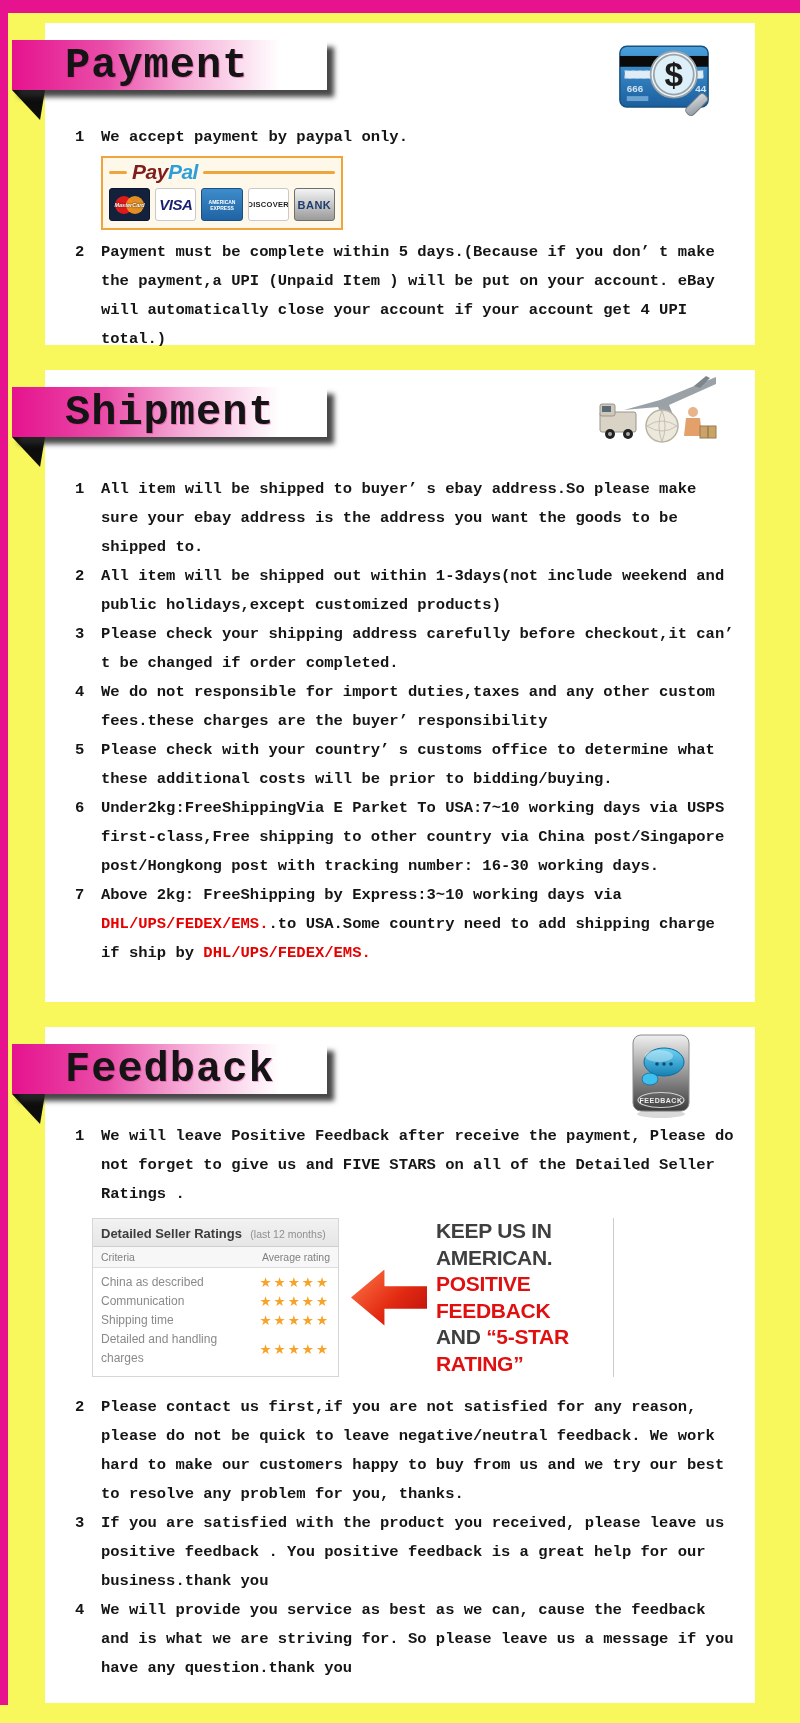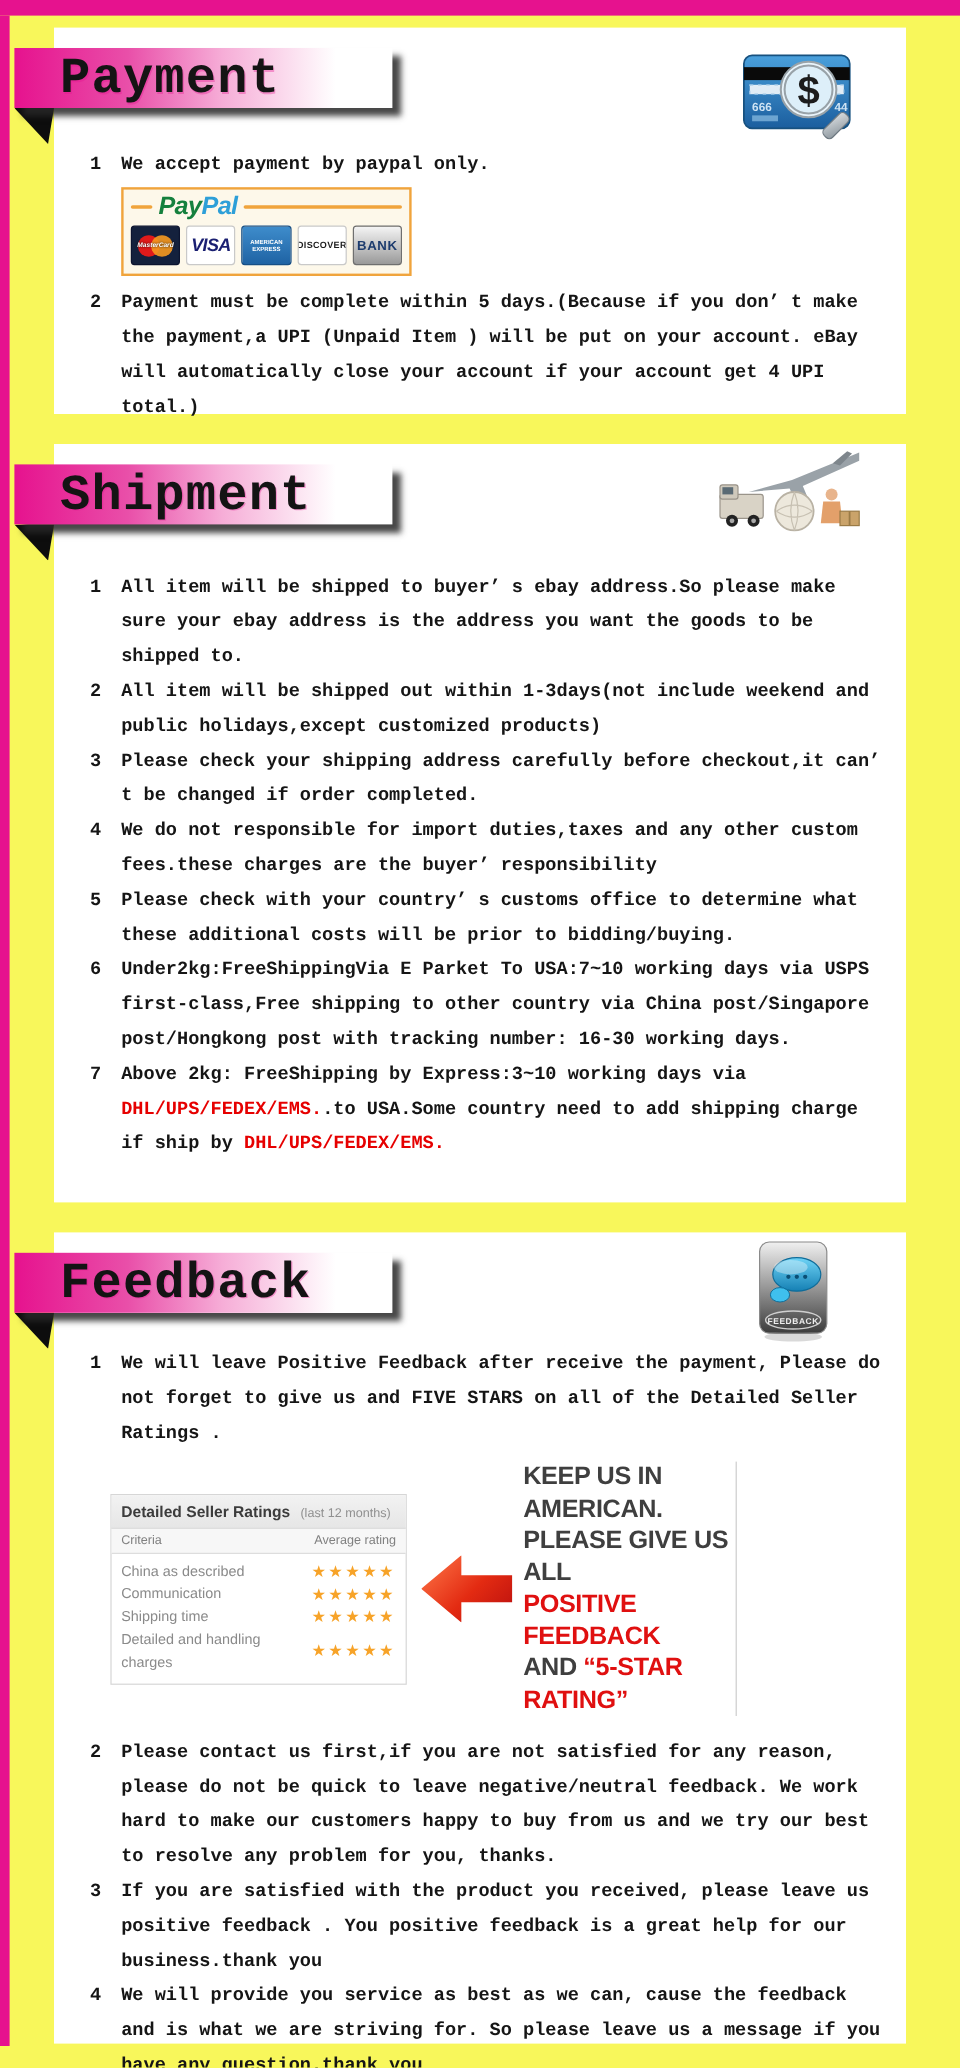"Payment" .banner-title { padding-left: 38px -> 53px }
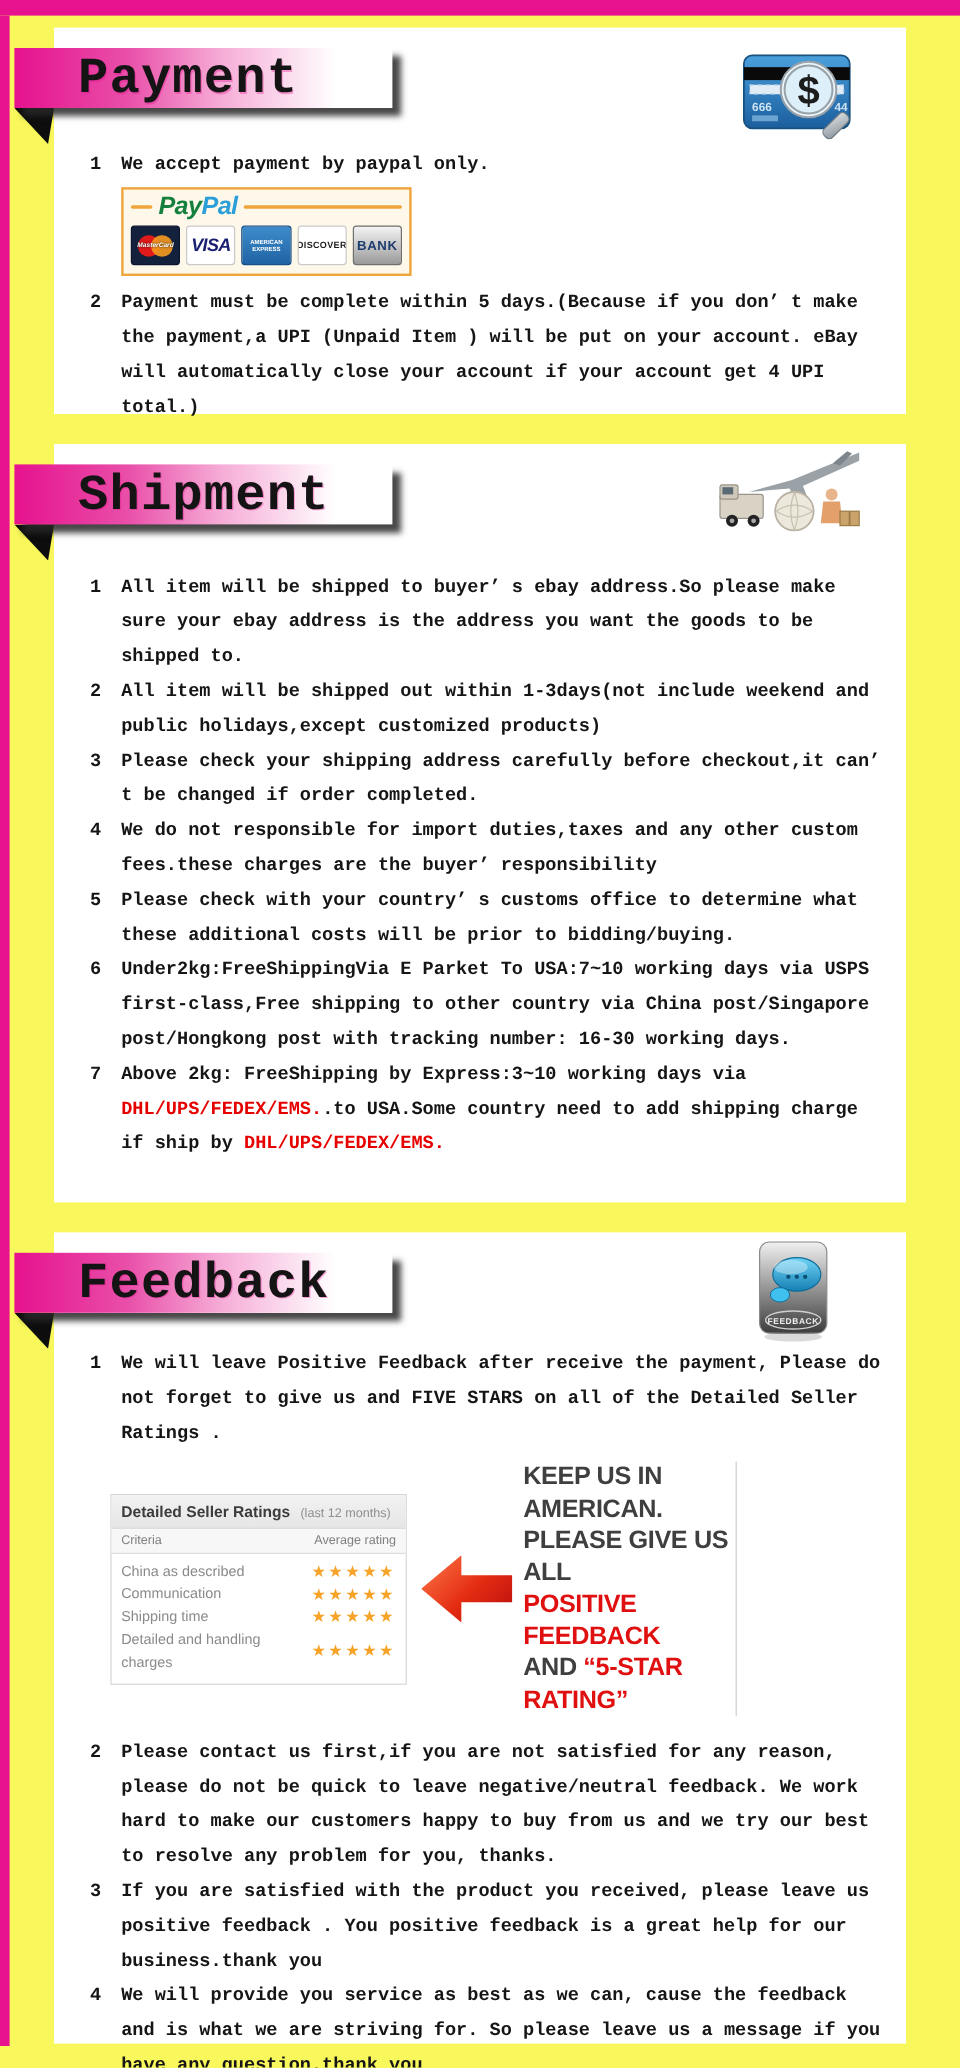"Pay" .pp-pay { color: #15803d -> #7f1d1d }
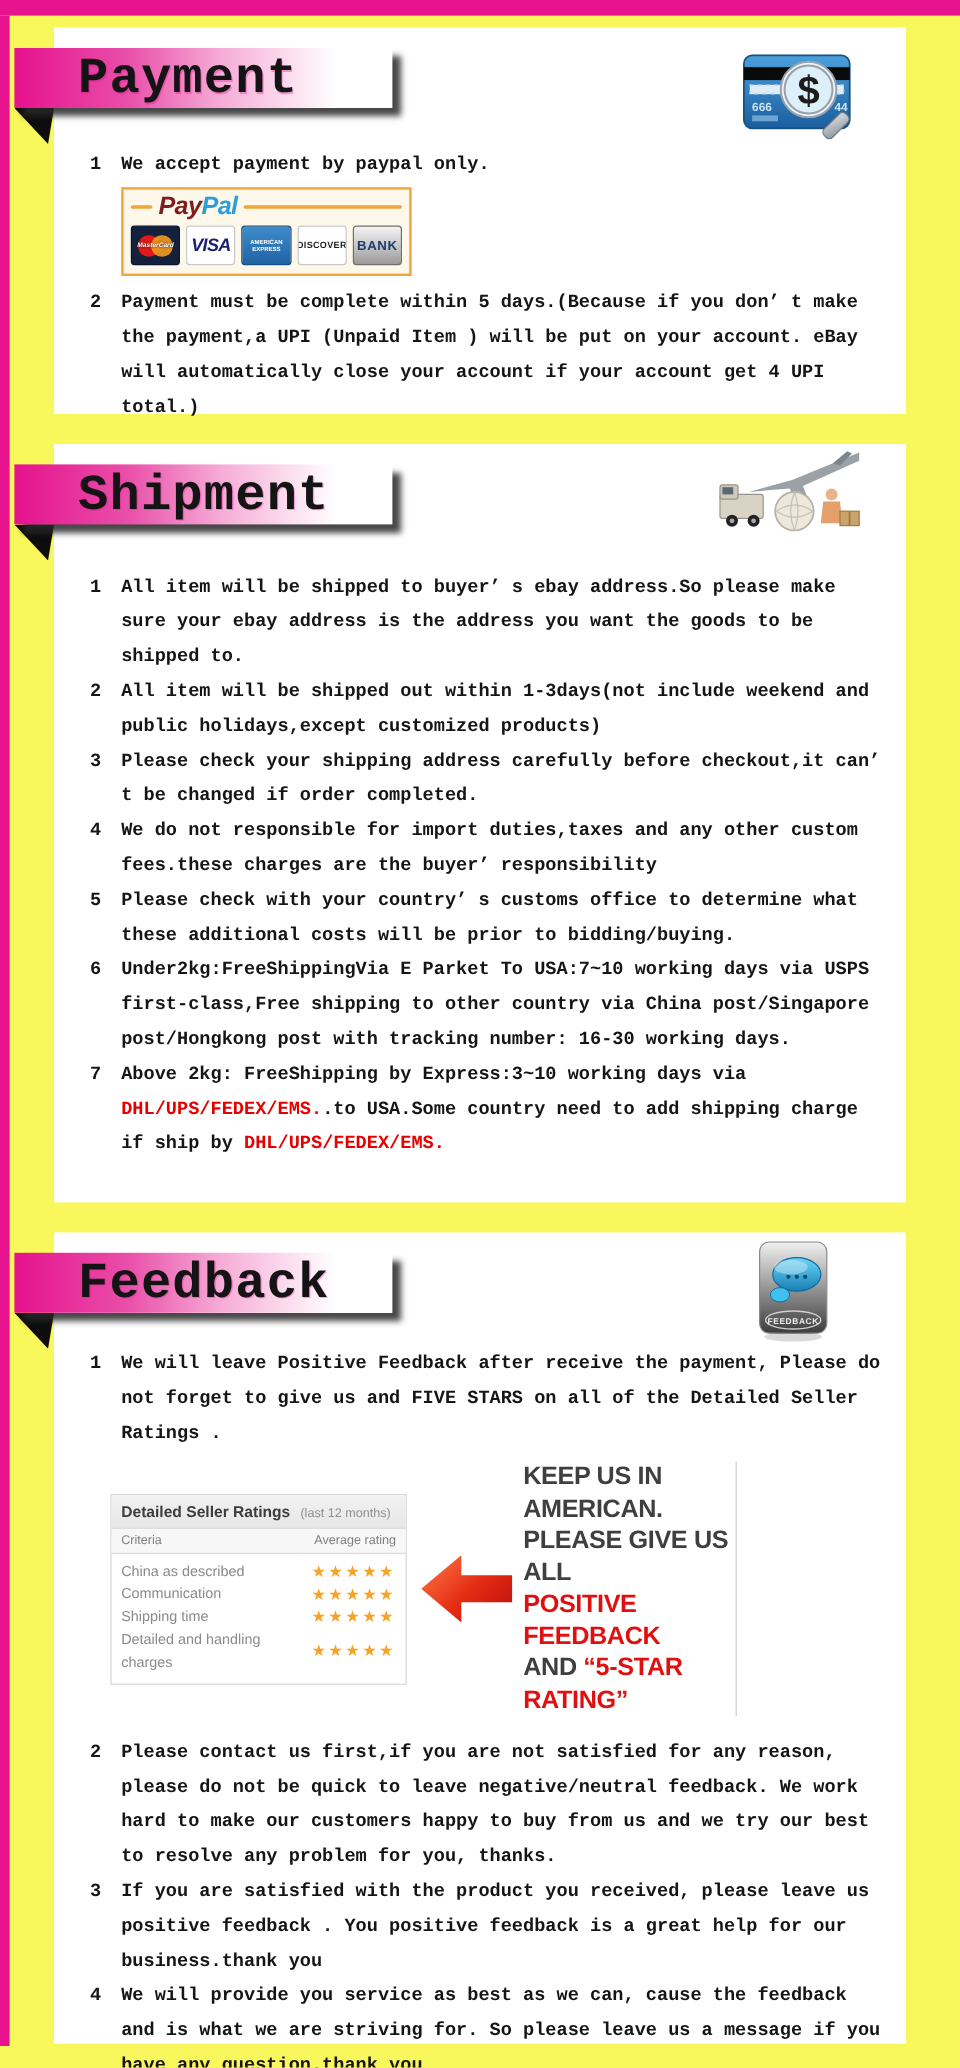"PLEASE GIVE US ALL" div { html: <div><span>PLEASE GIVE US ALL</span></div> -> none }
